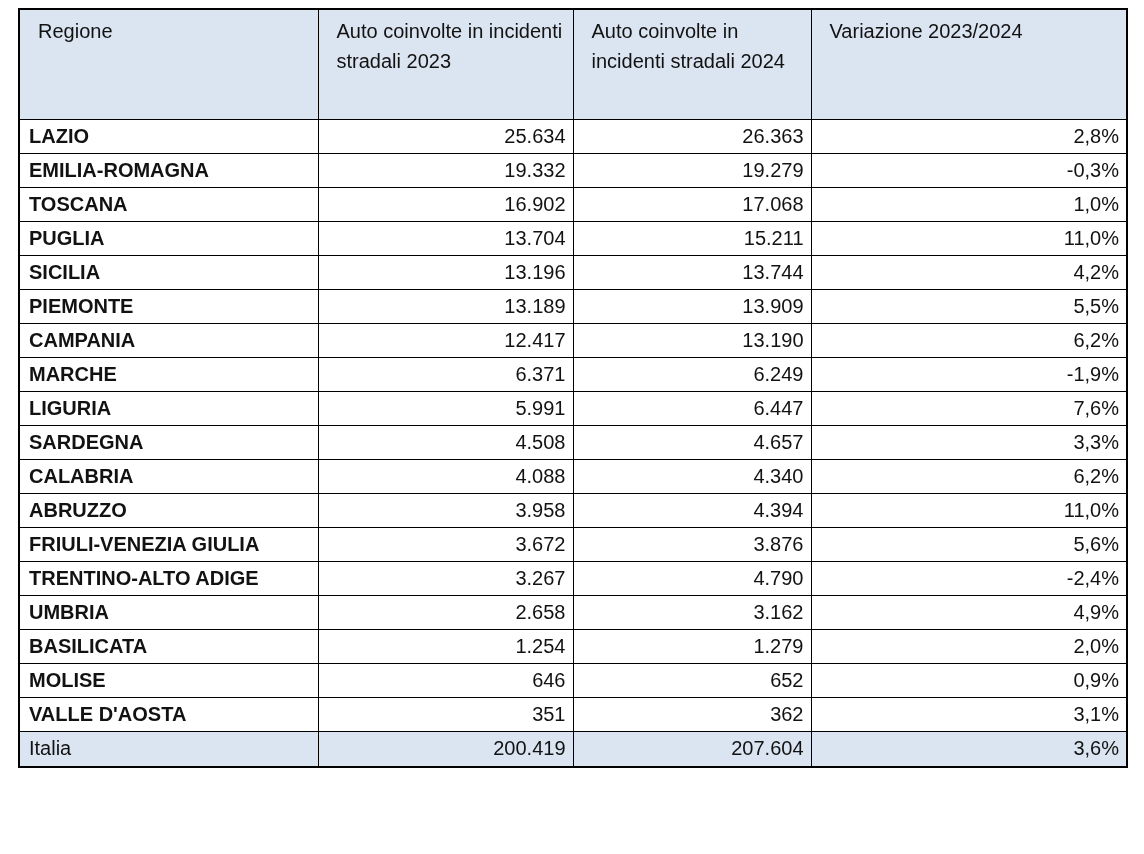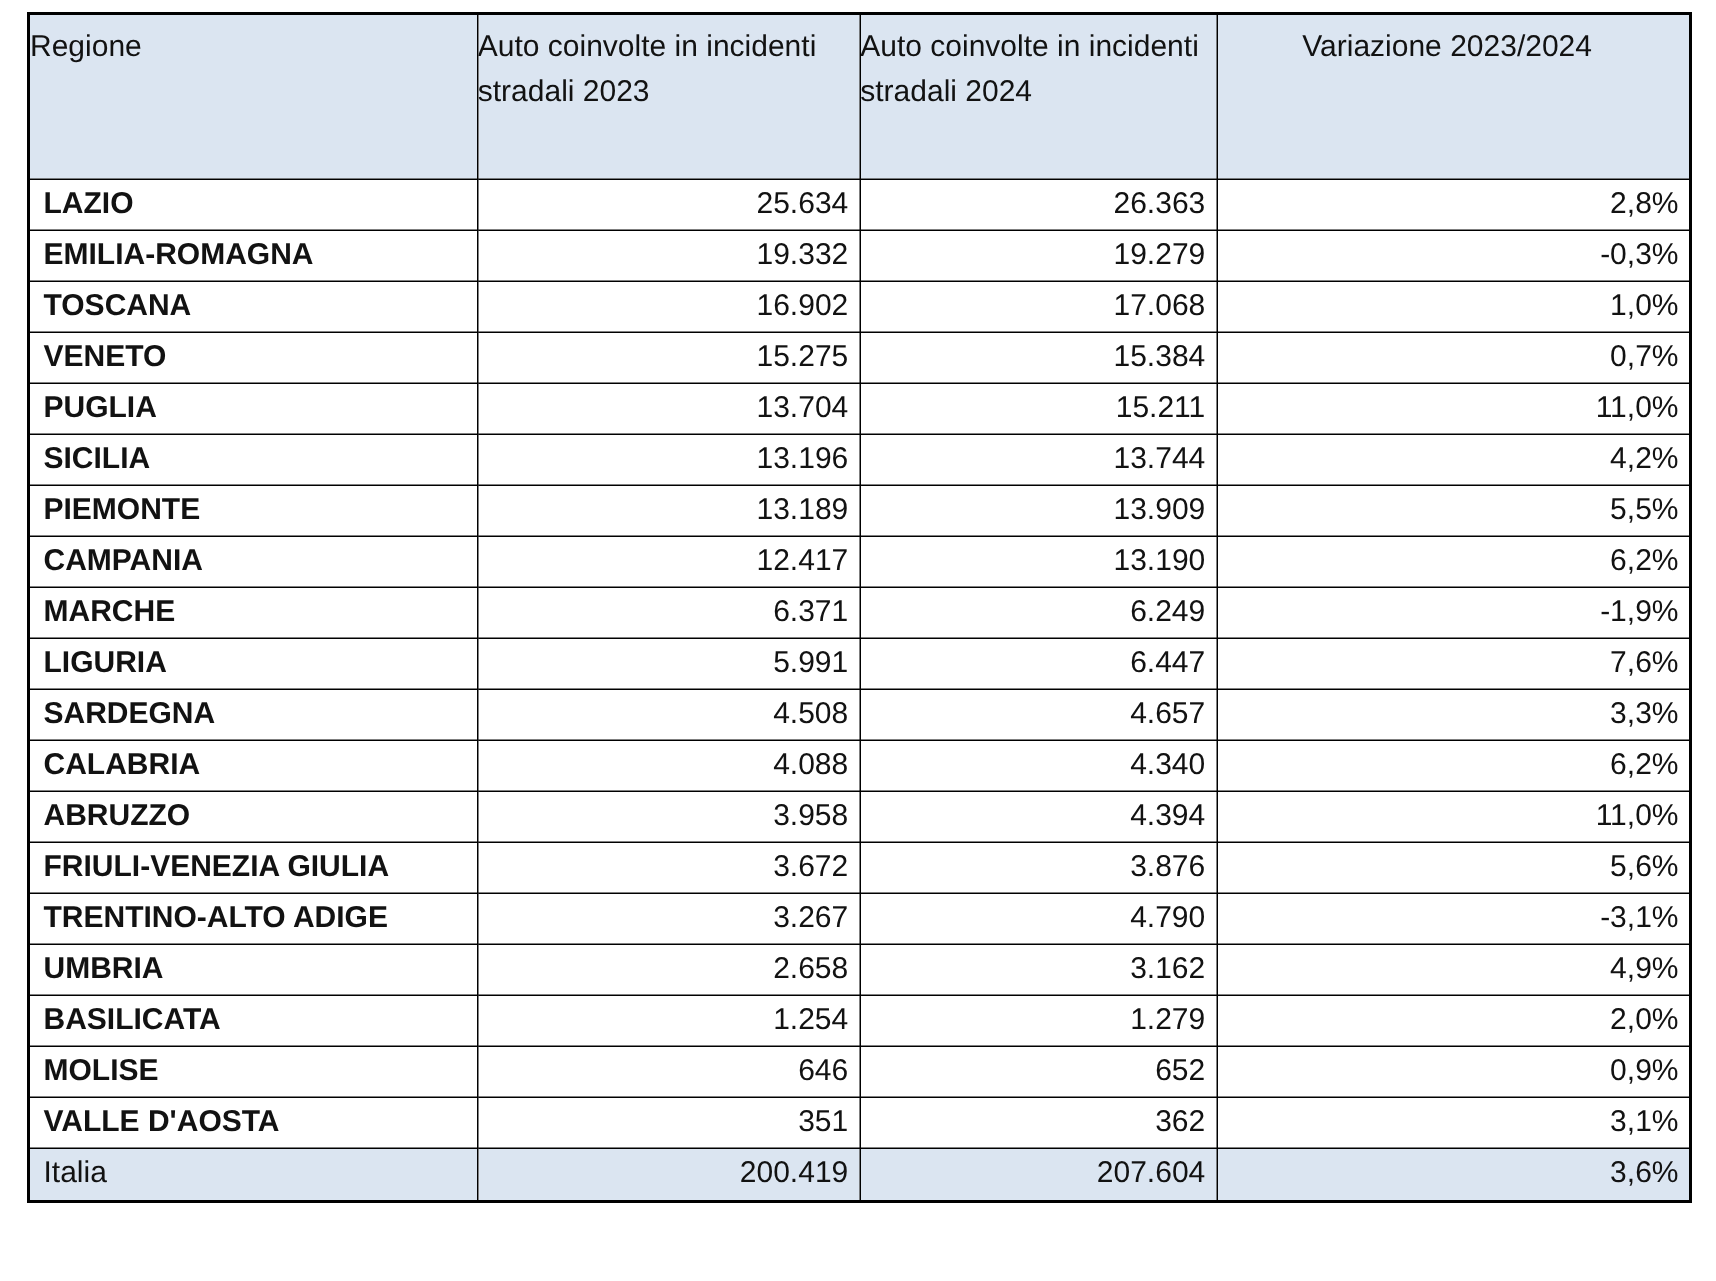"Regione" thead th { padding: 6px 8px 4px 0 -> 6px 8px 4px 18px }
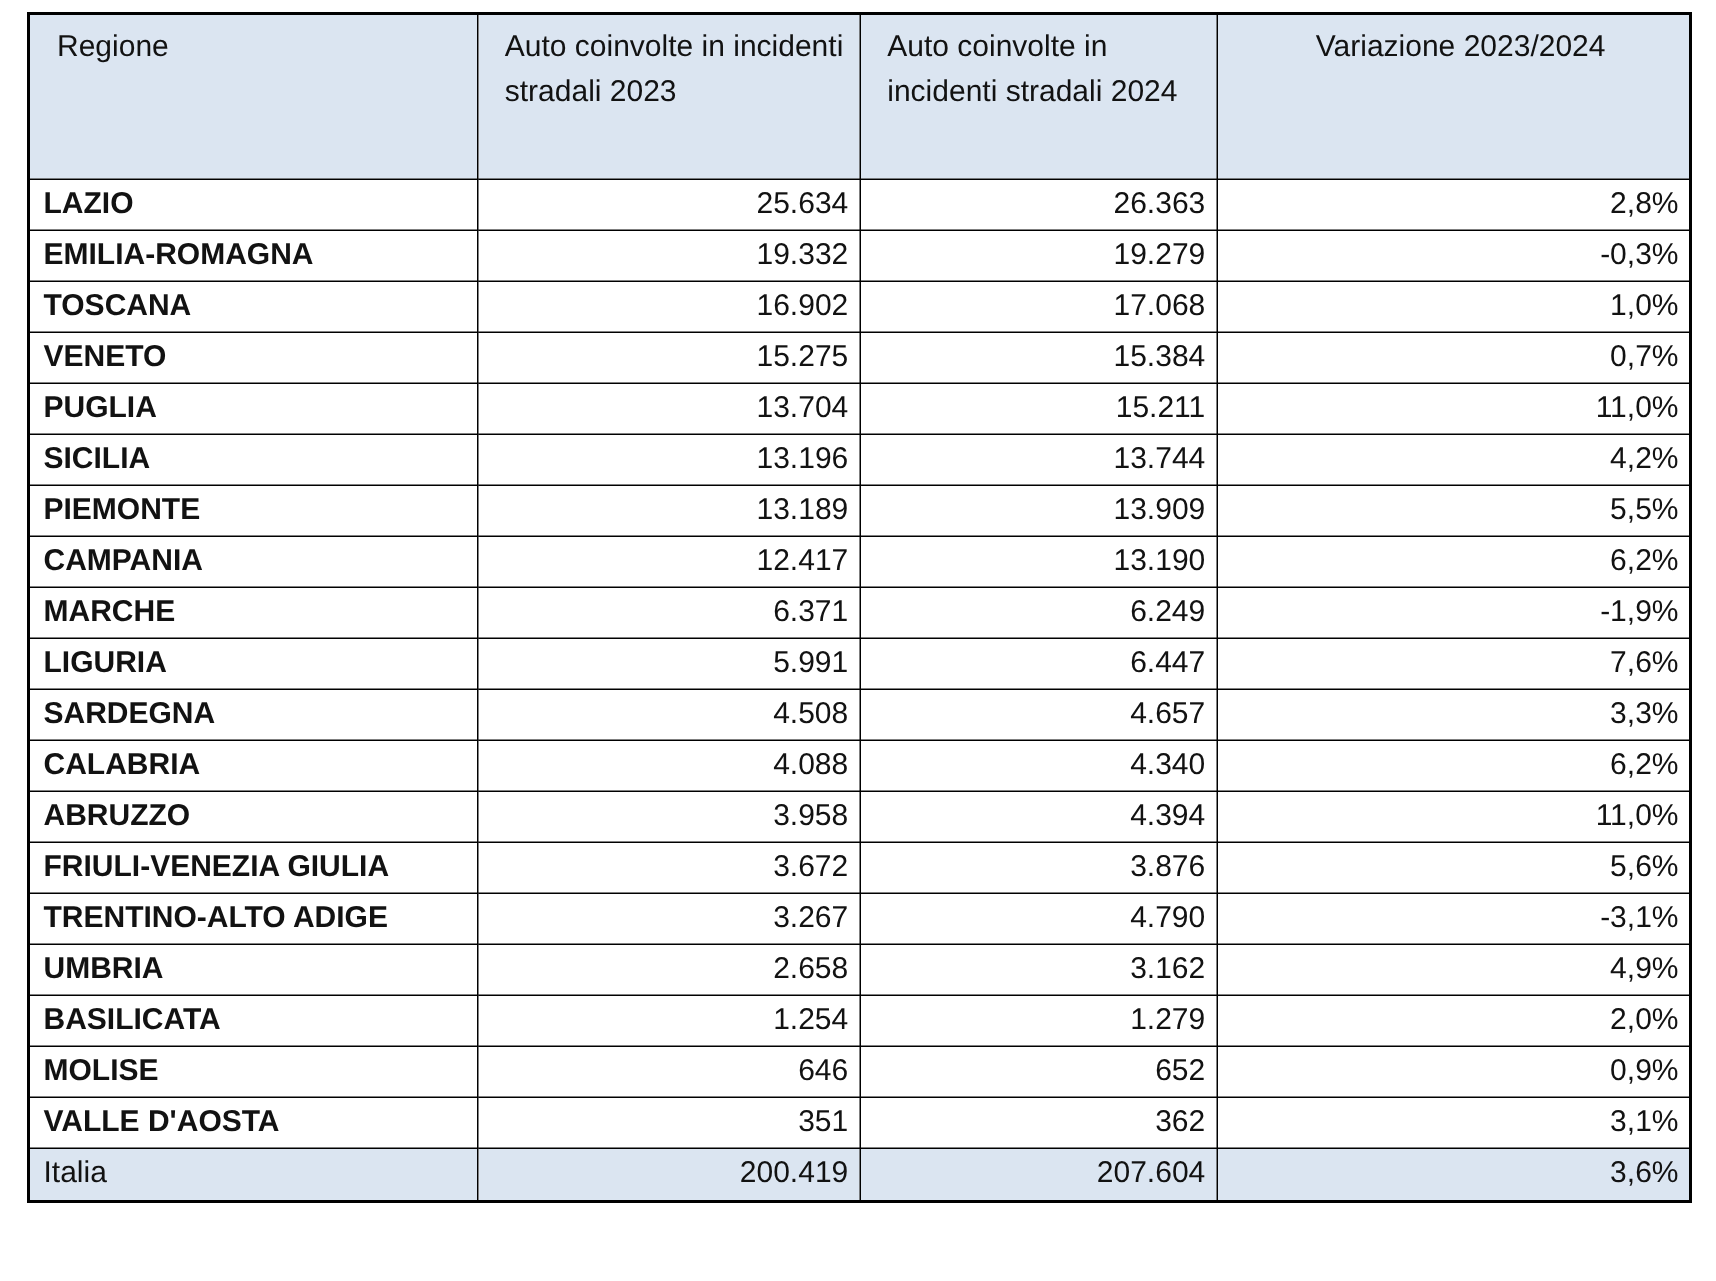"Variazione 2023/2024" thead th.right { text-align: center -> left }
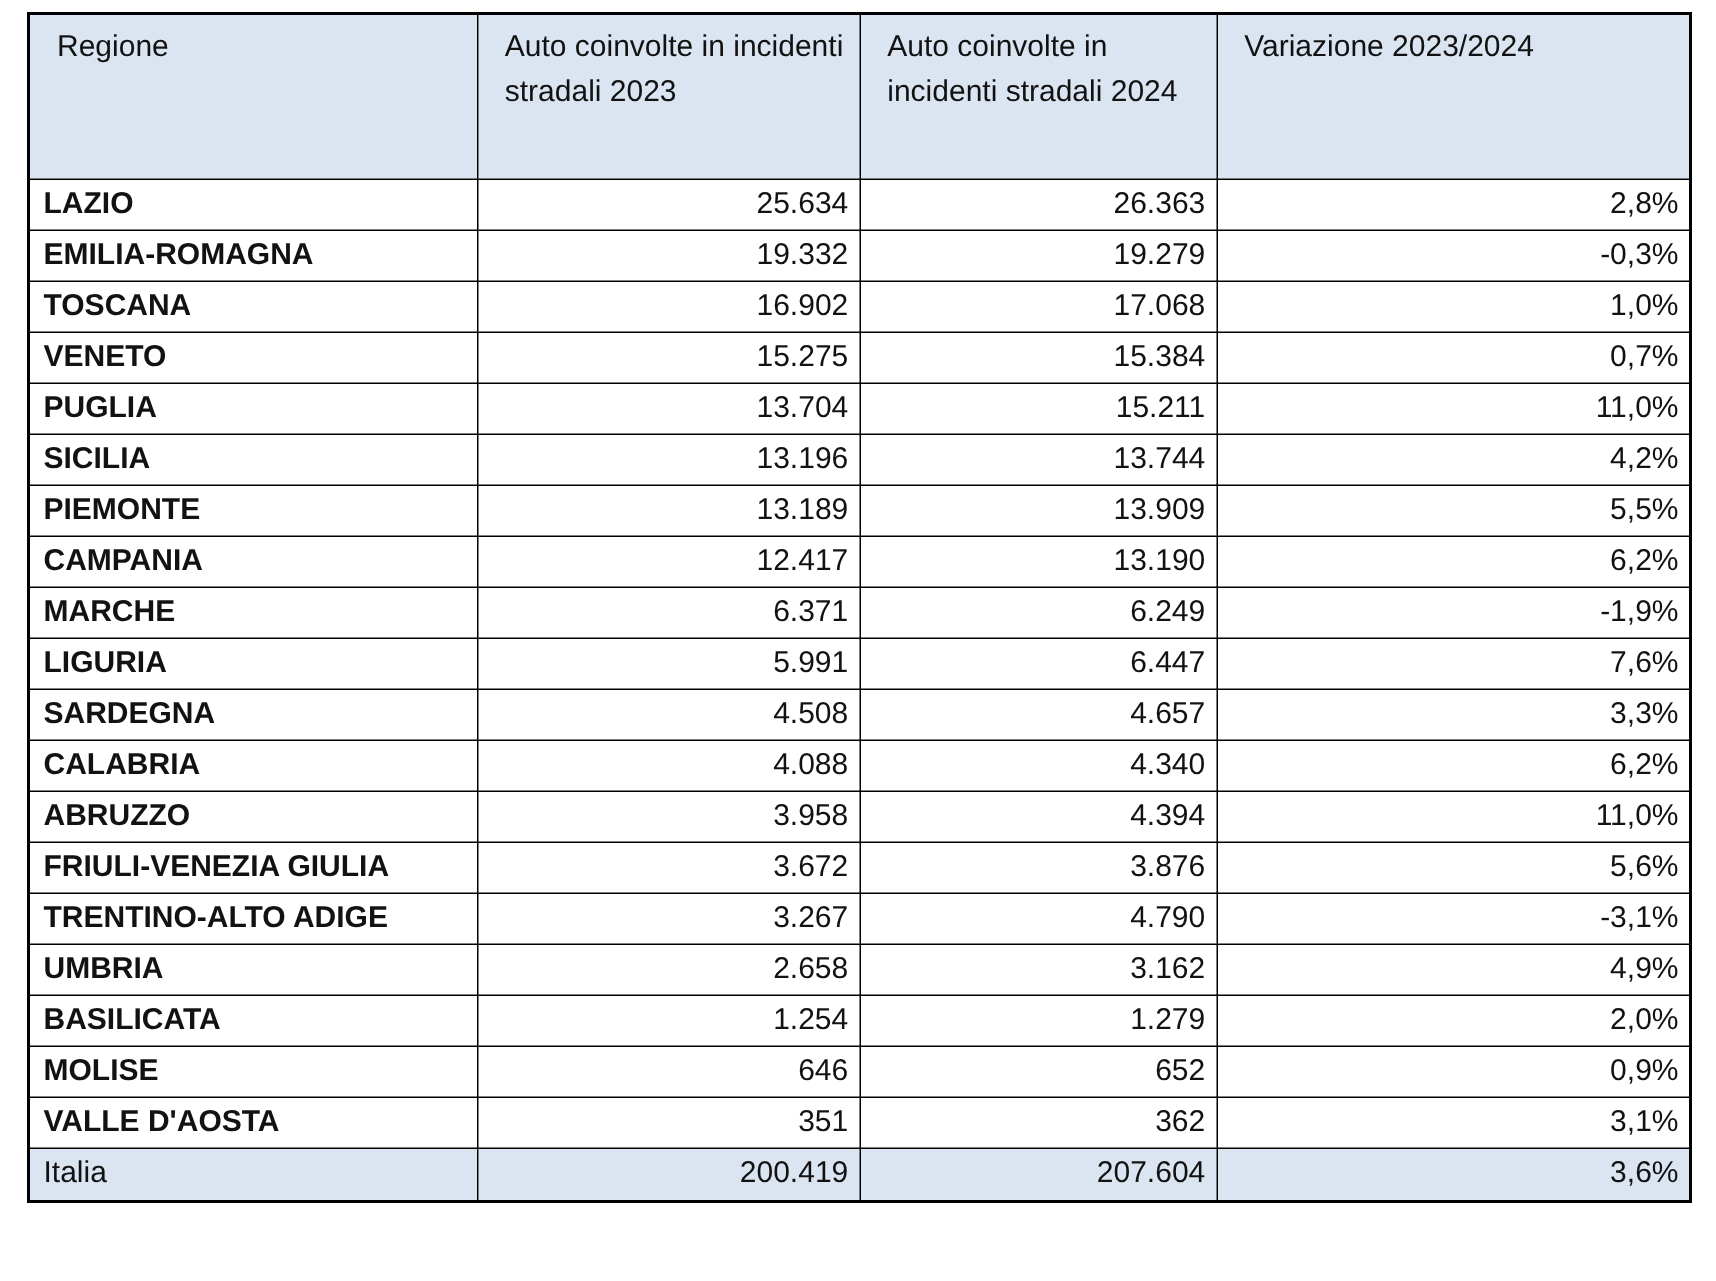"VENETO" tr { html: <tr> <td>VENETO</td> <td>15.275</td> <td>15.384</td> <td>0,7%</td> </tr> -> none }
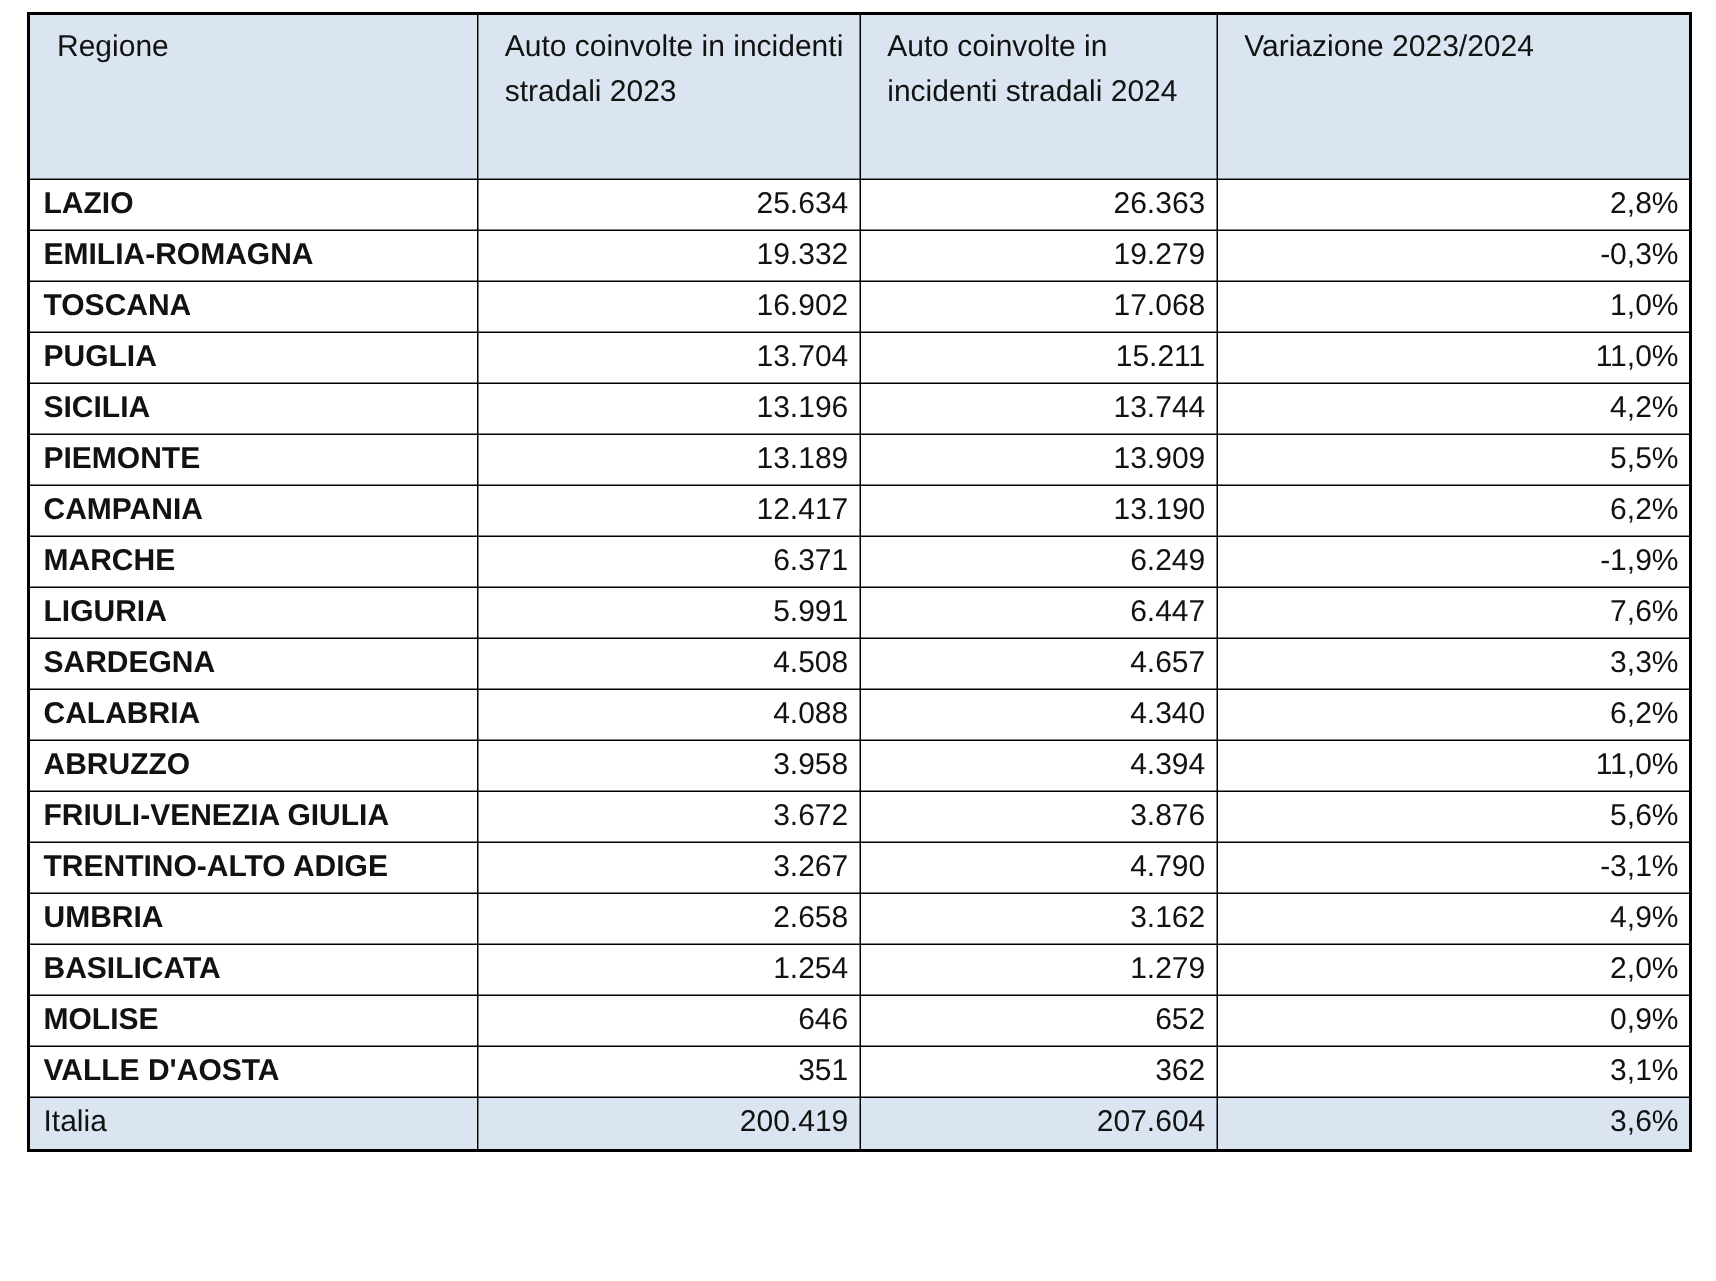"-3,1%" td.num { text: -3,1% -> -2,4% }
